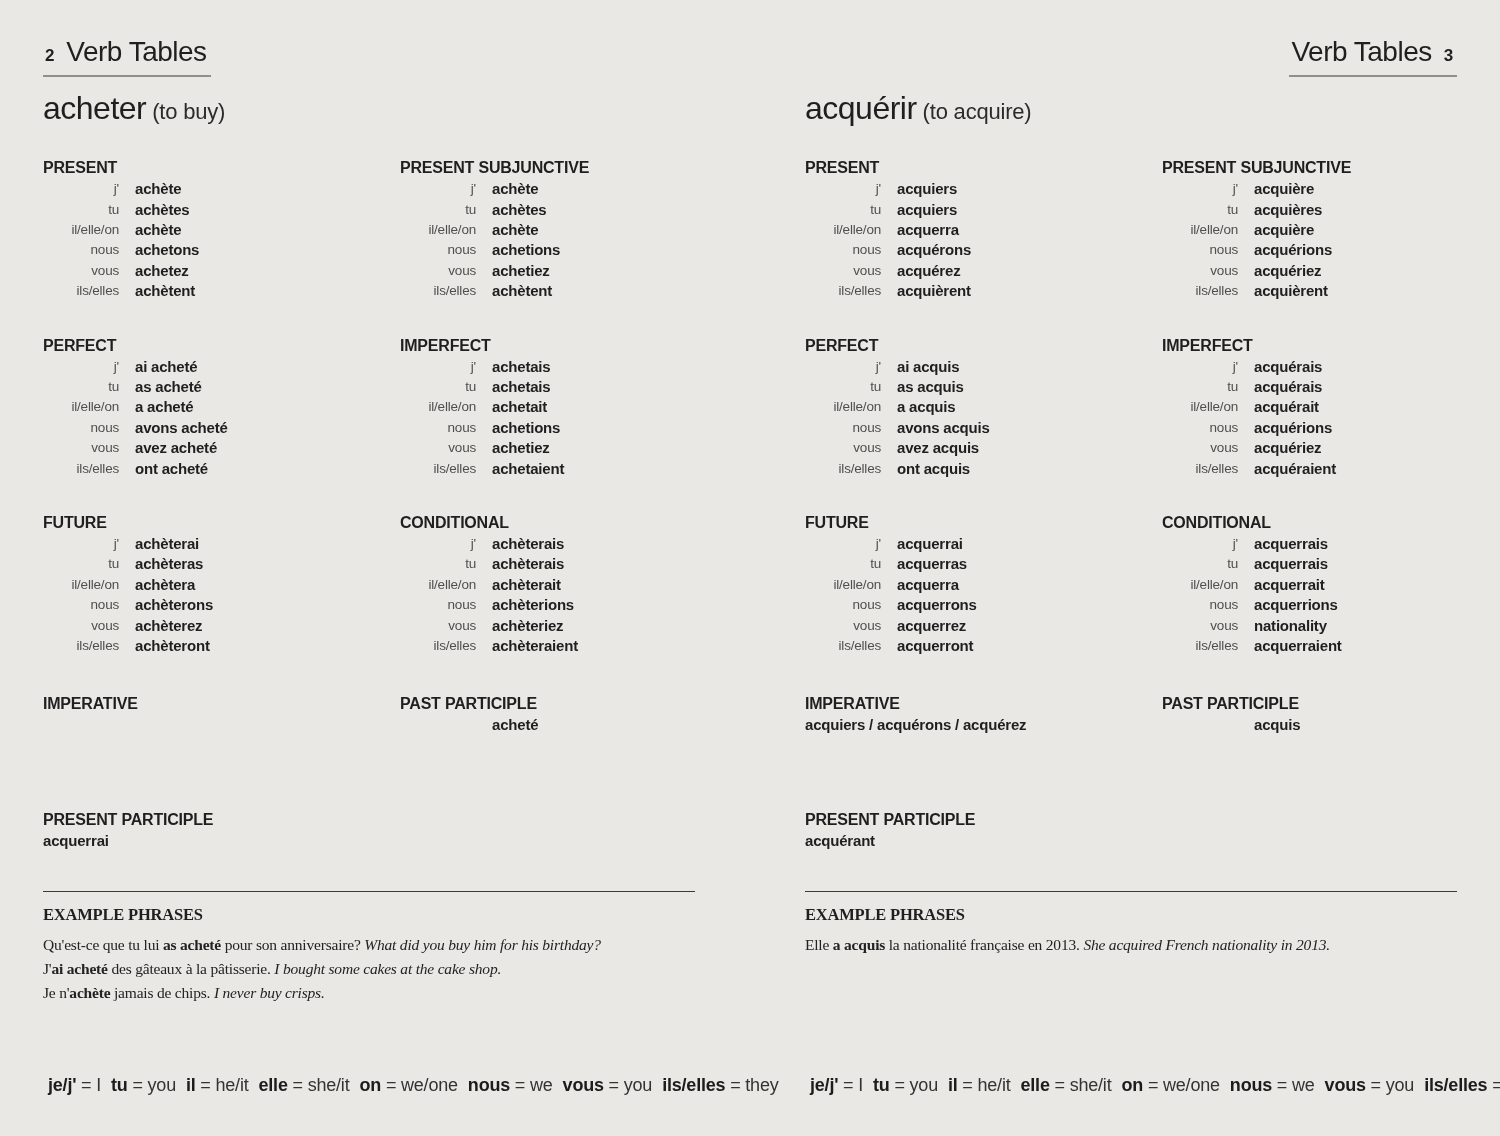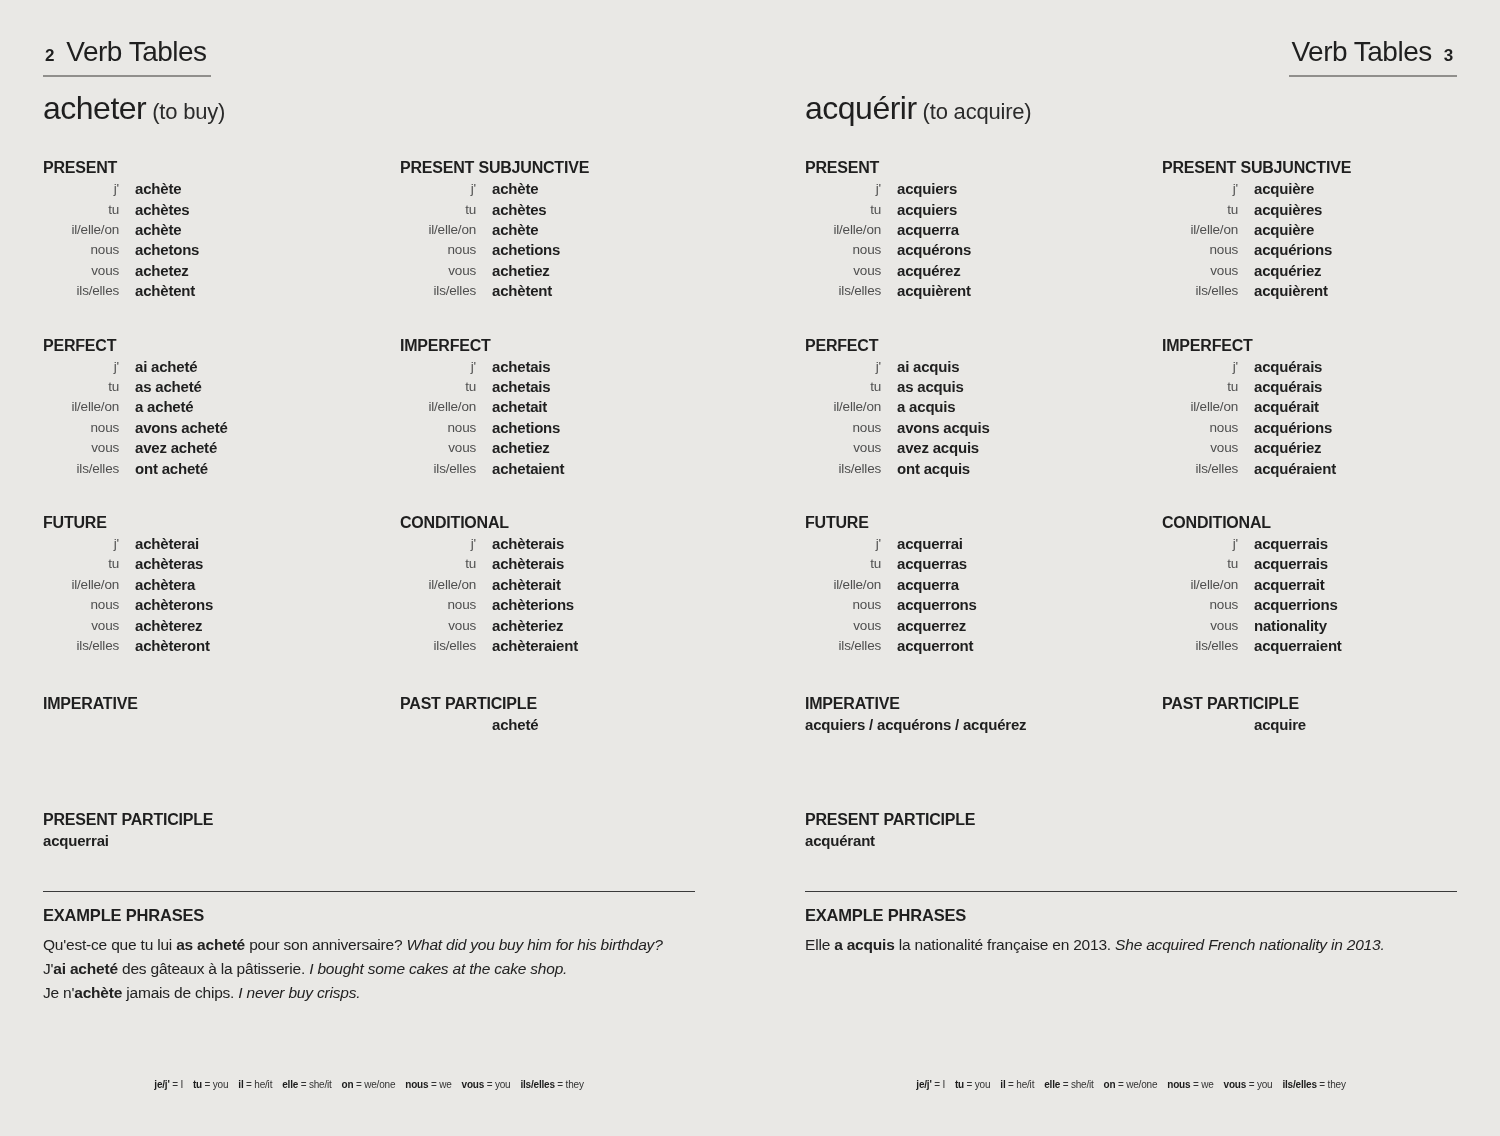"acquire" div.nf-value { text: acquire -> acquis }
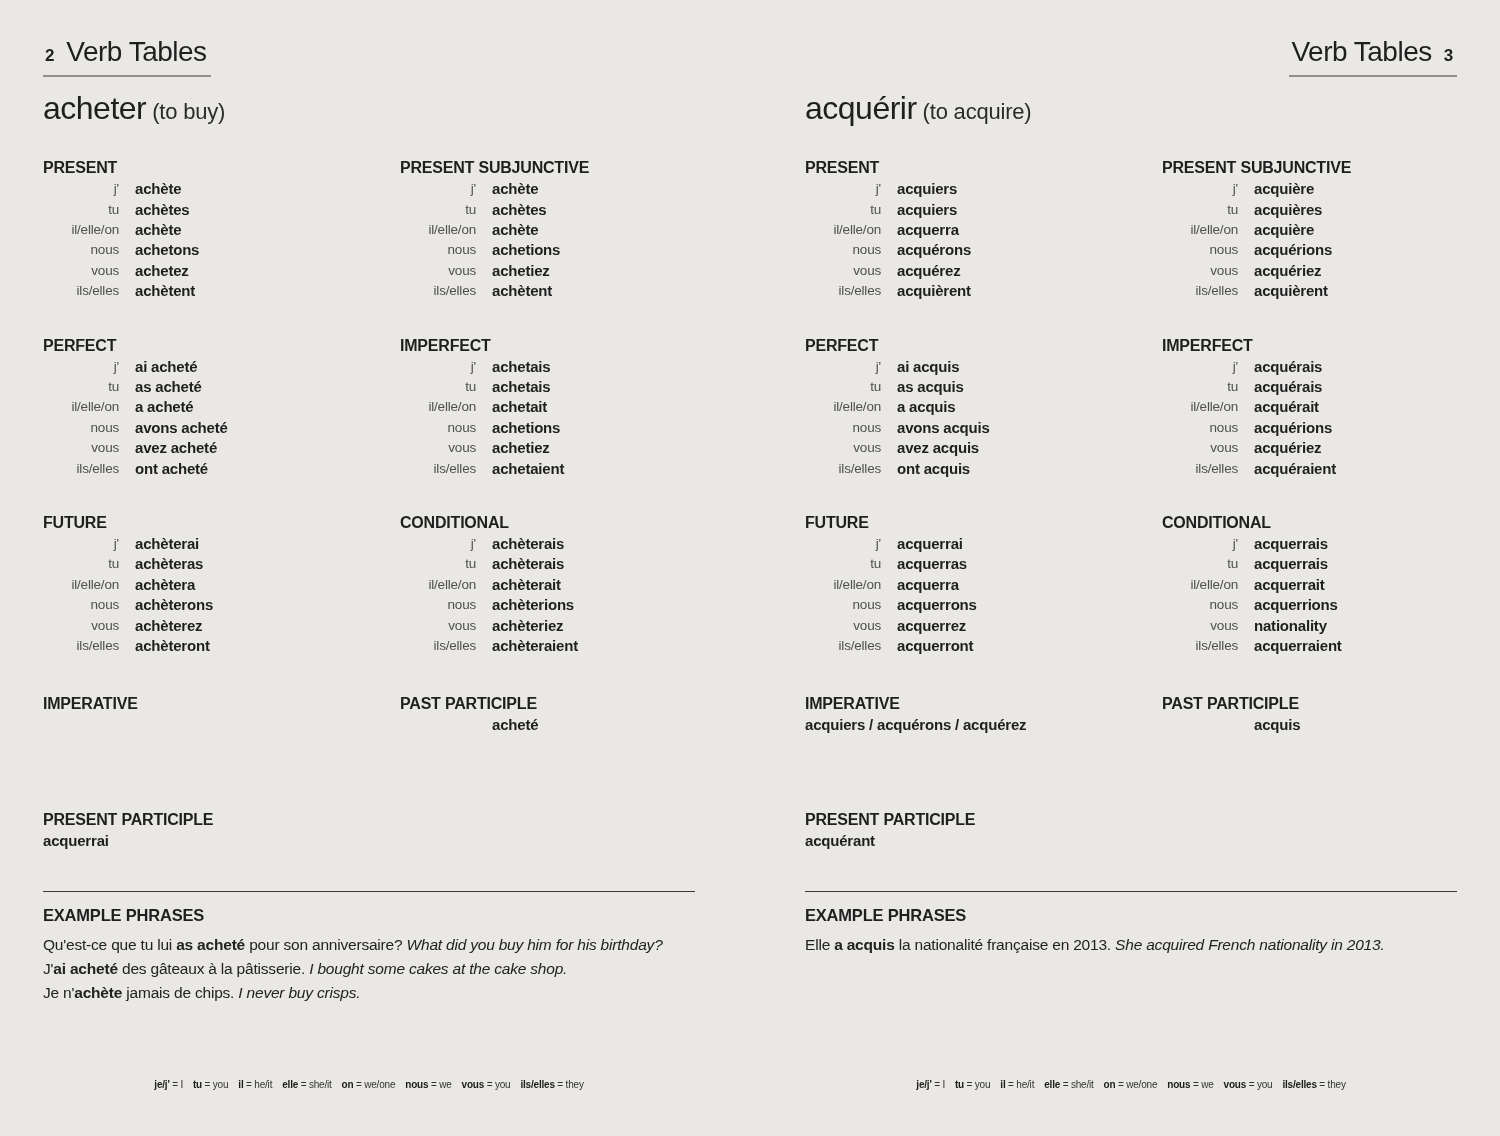"EXAMPLE PHRASES" .examples { font-family: none -> Liberation Serif, serif }
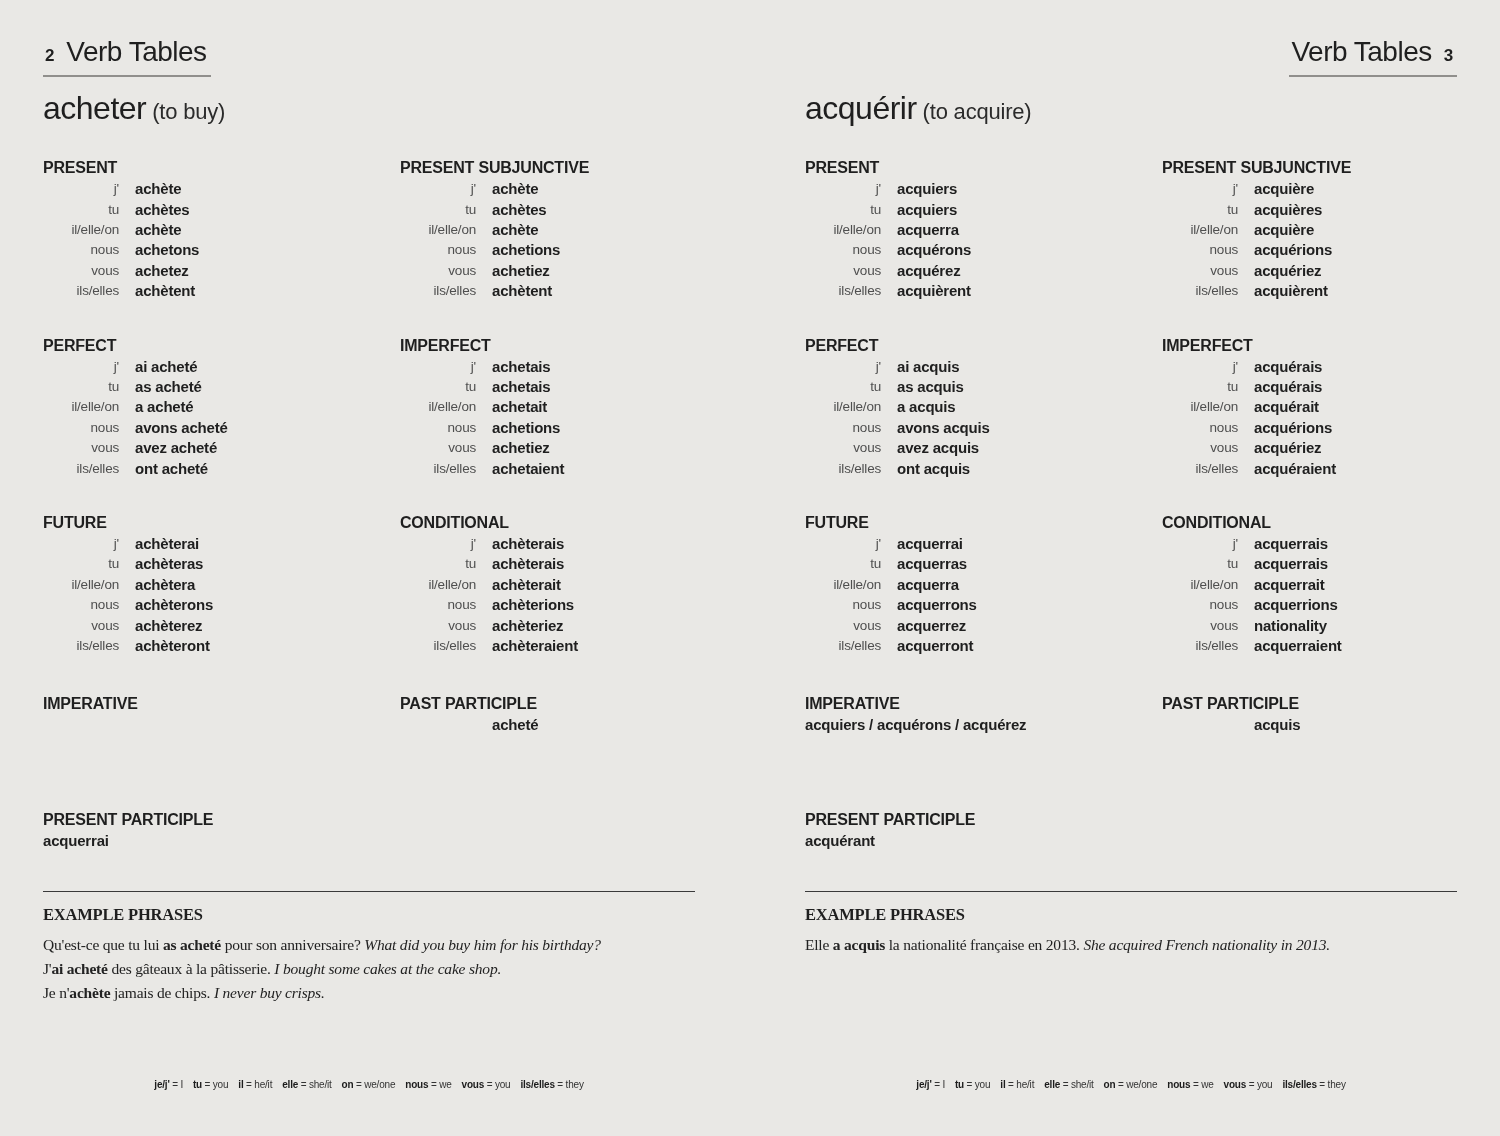"je/j' = I tu =" .legend { font-size: 10px -> 18px }
